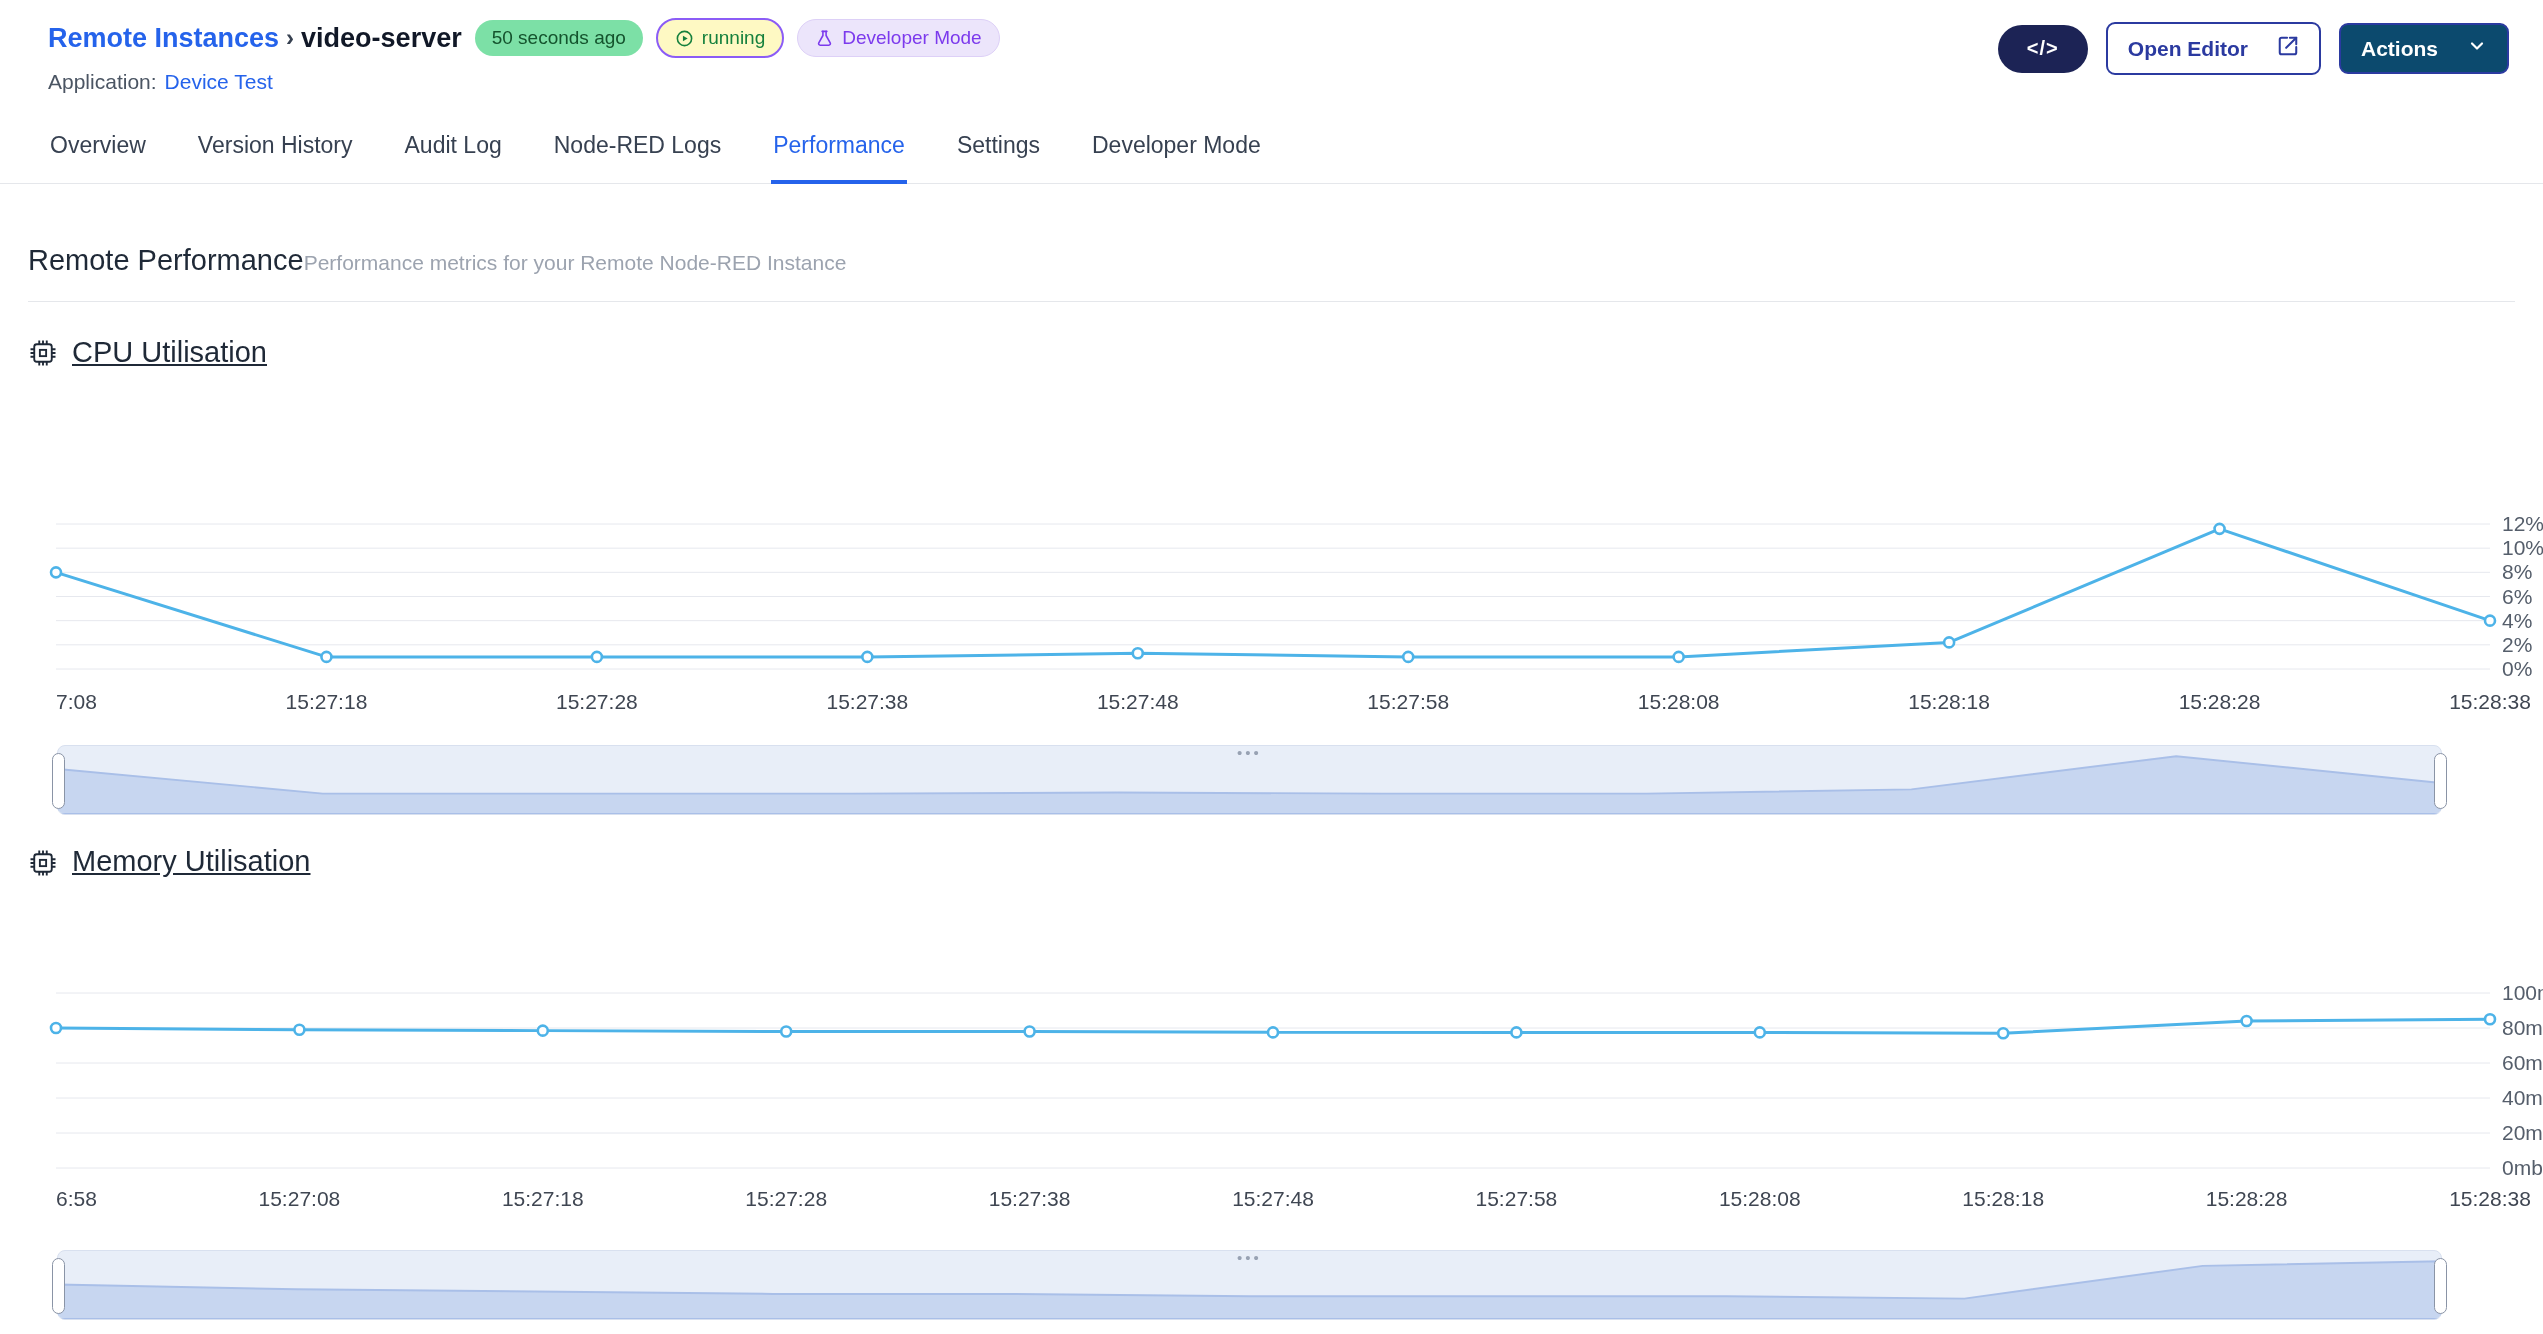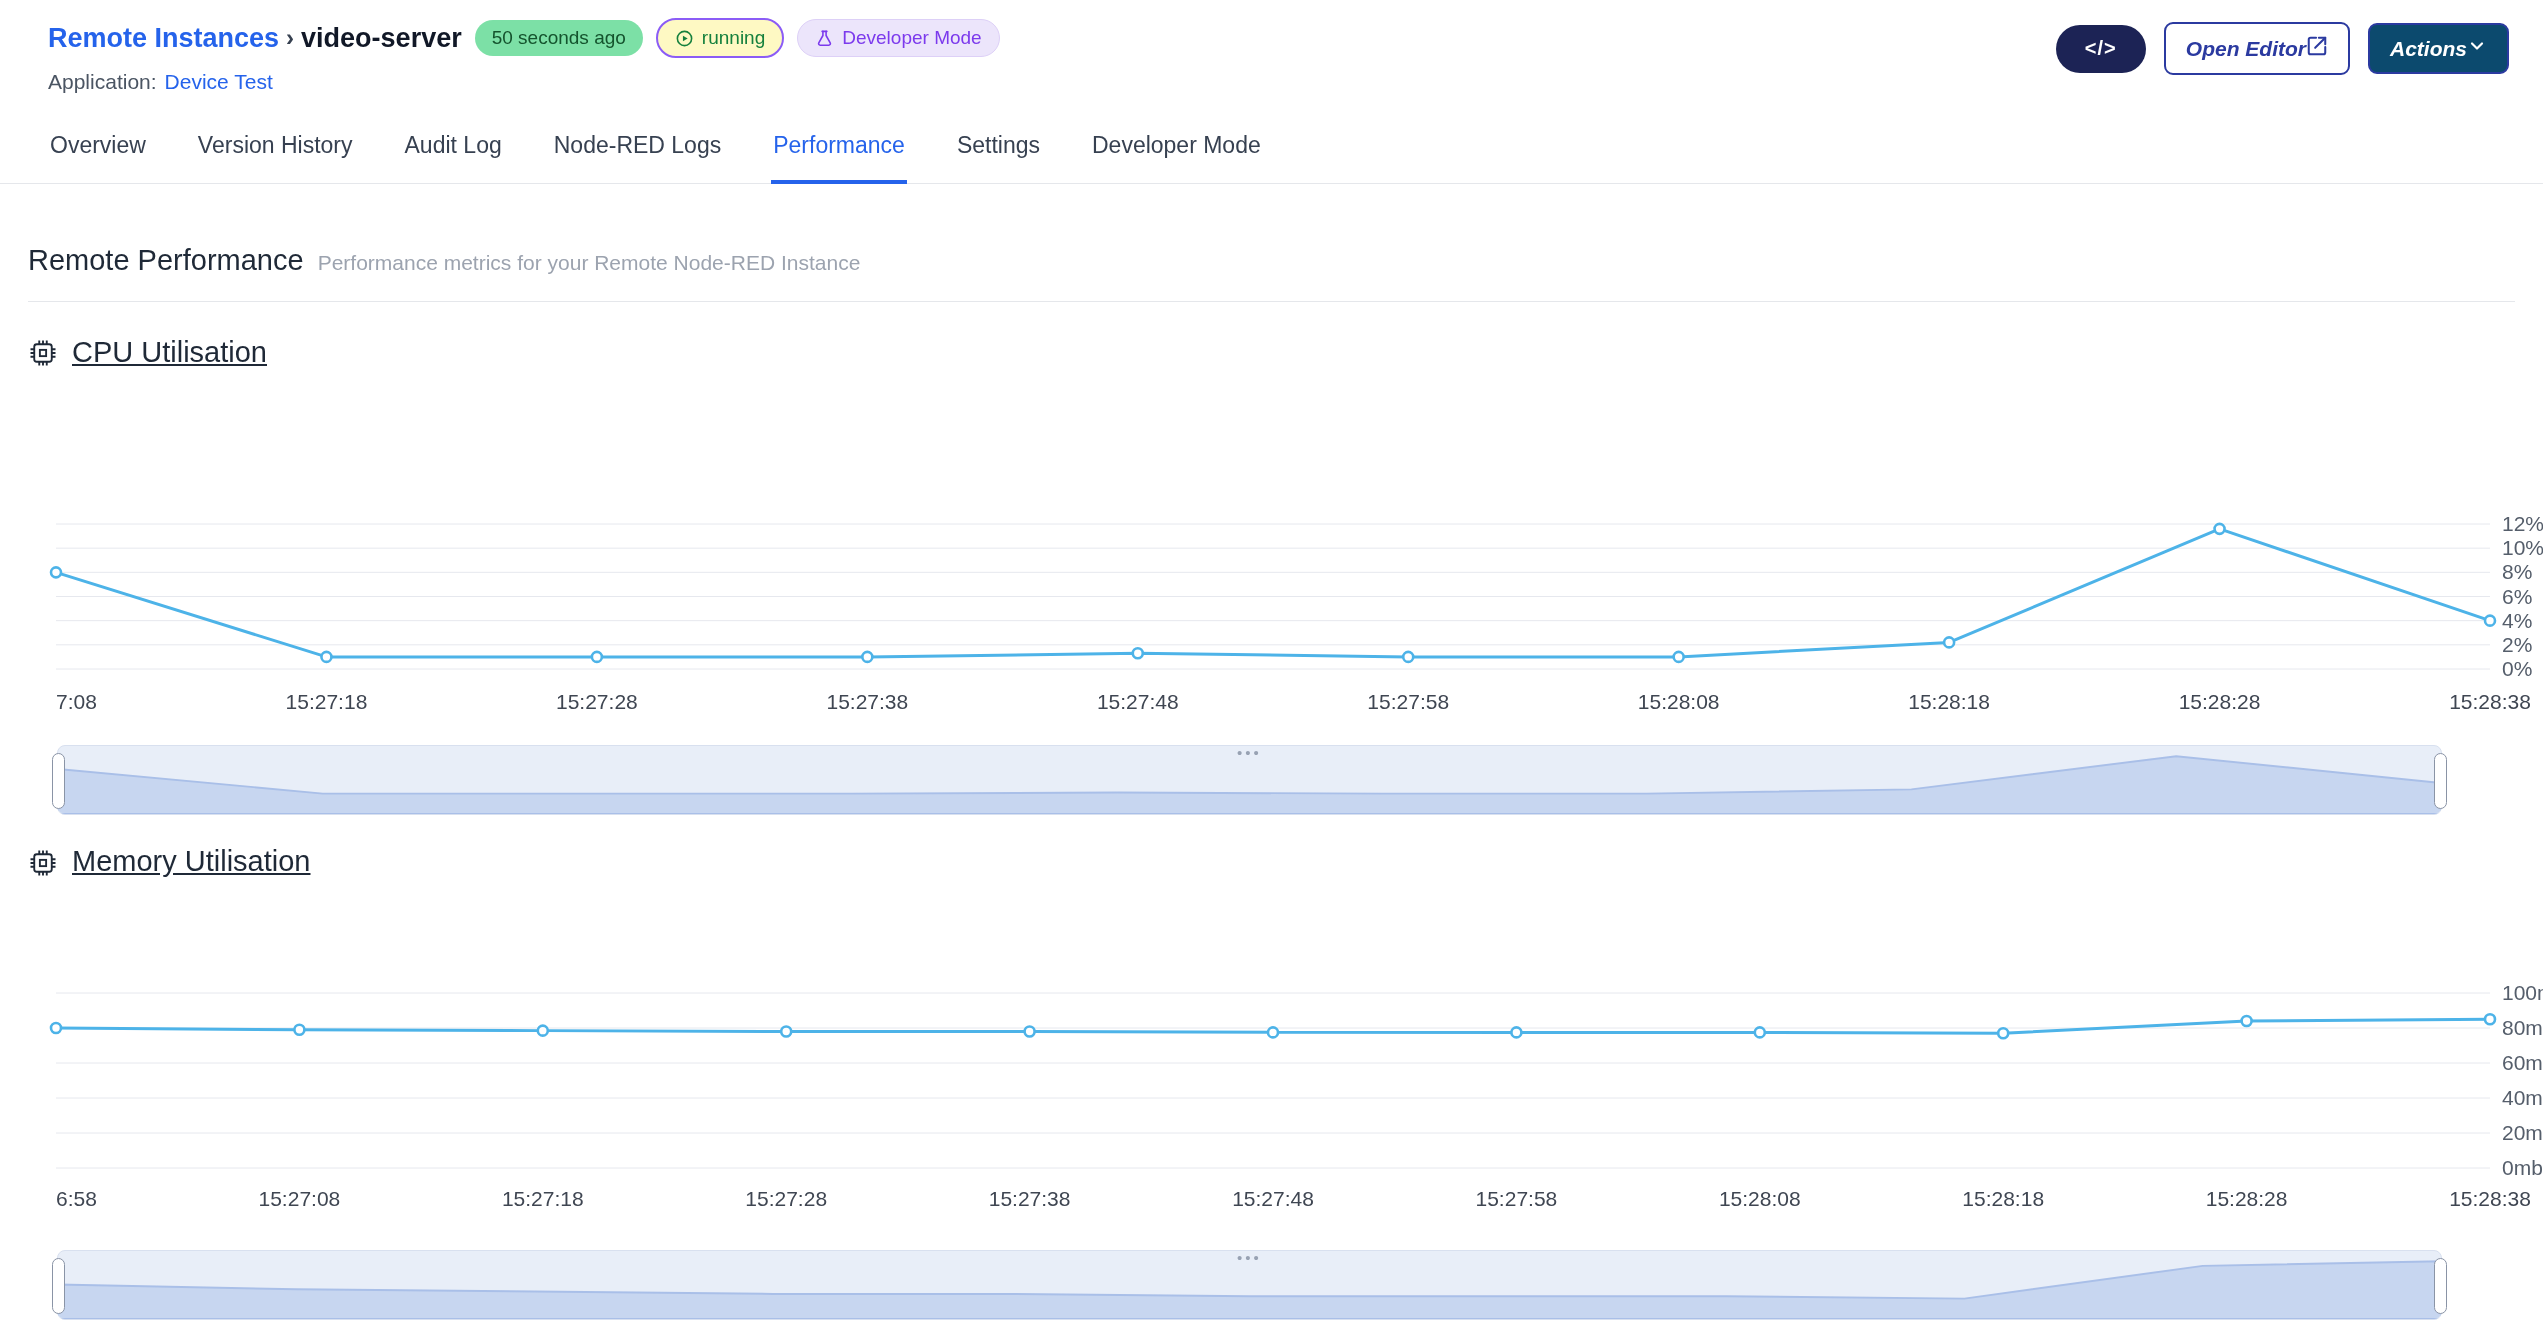"Open Editor" .btn { font-style: italic -> none; gap: 0 -> 29px }
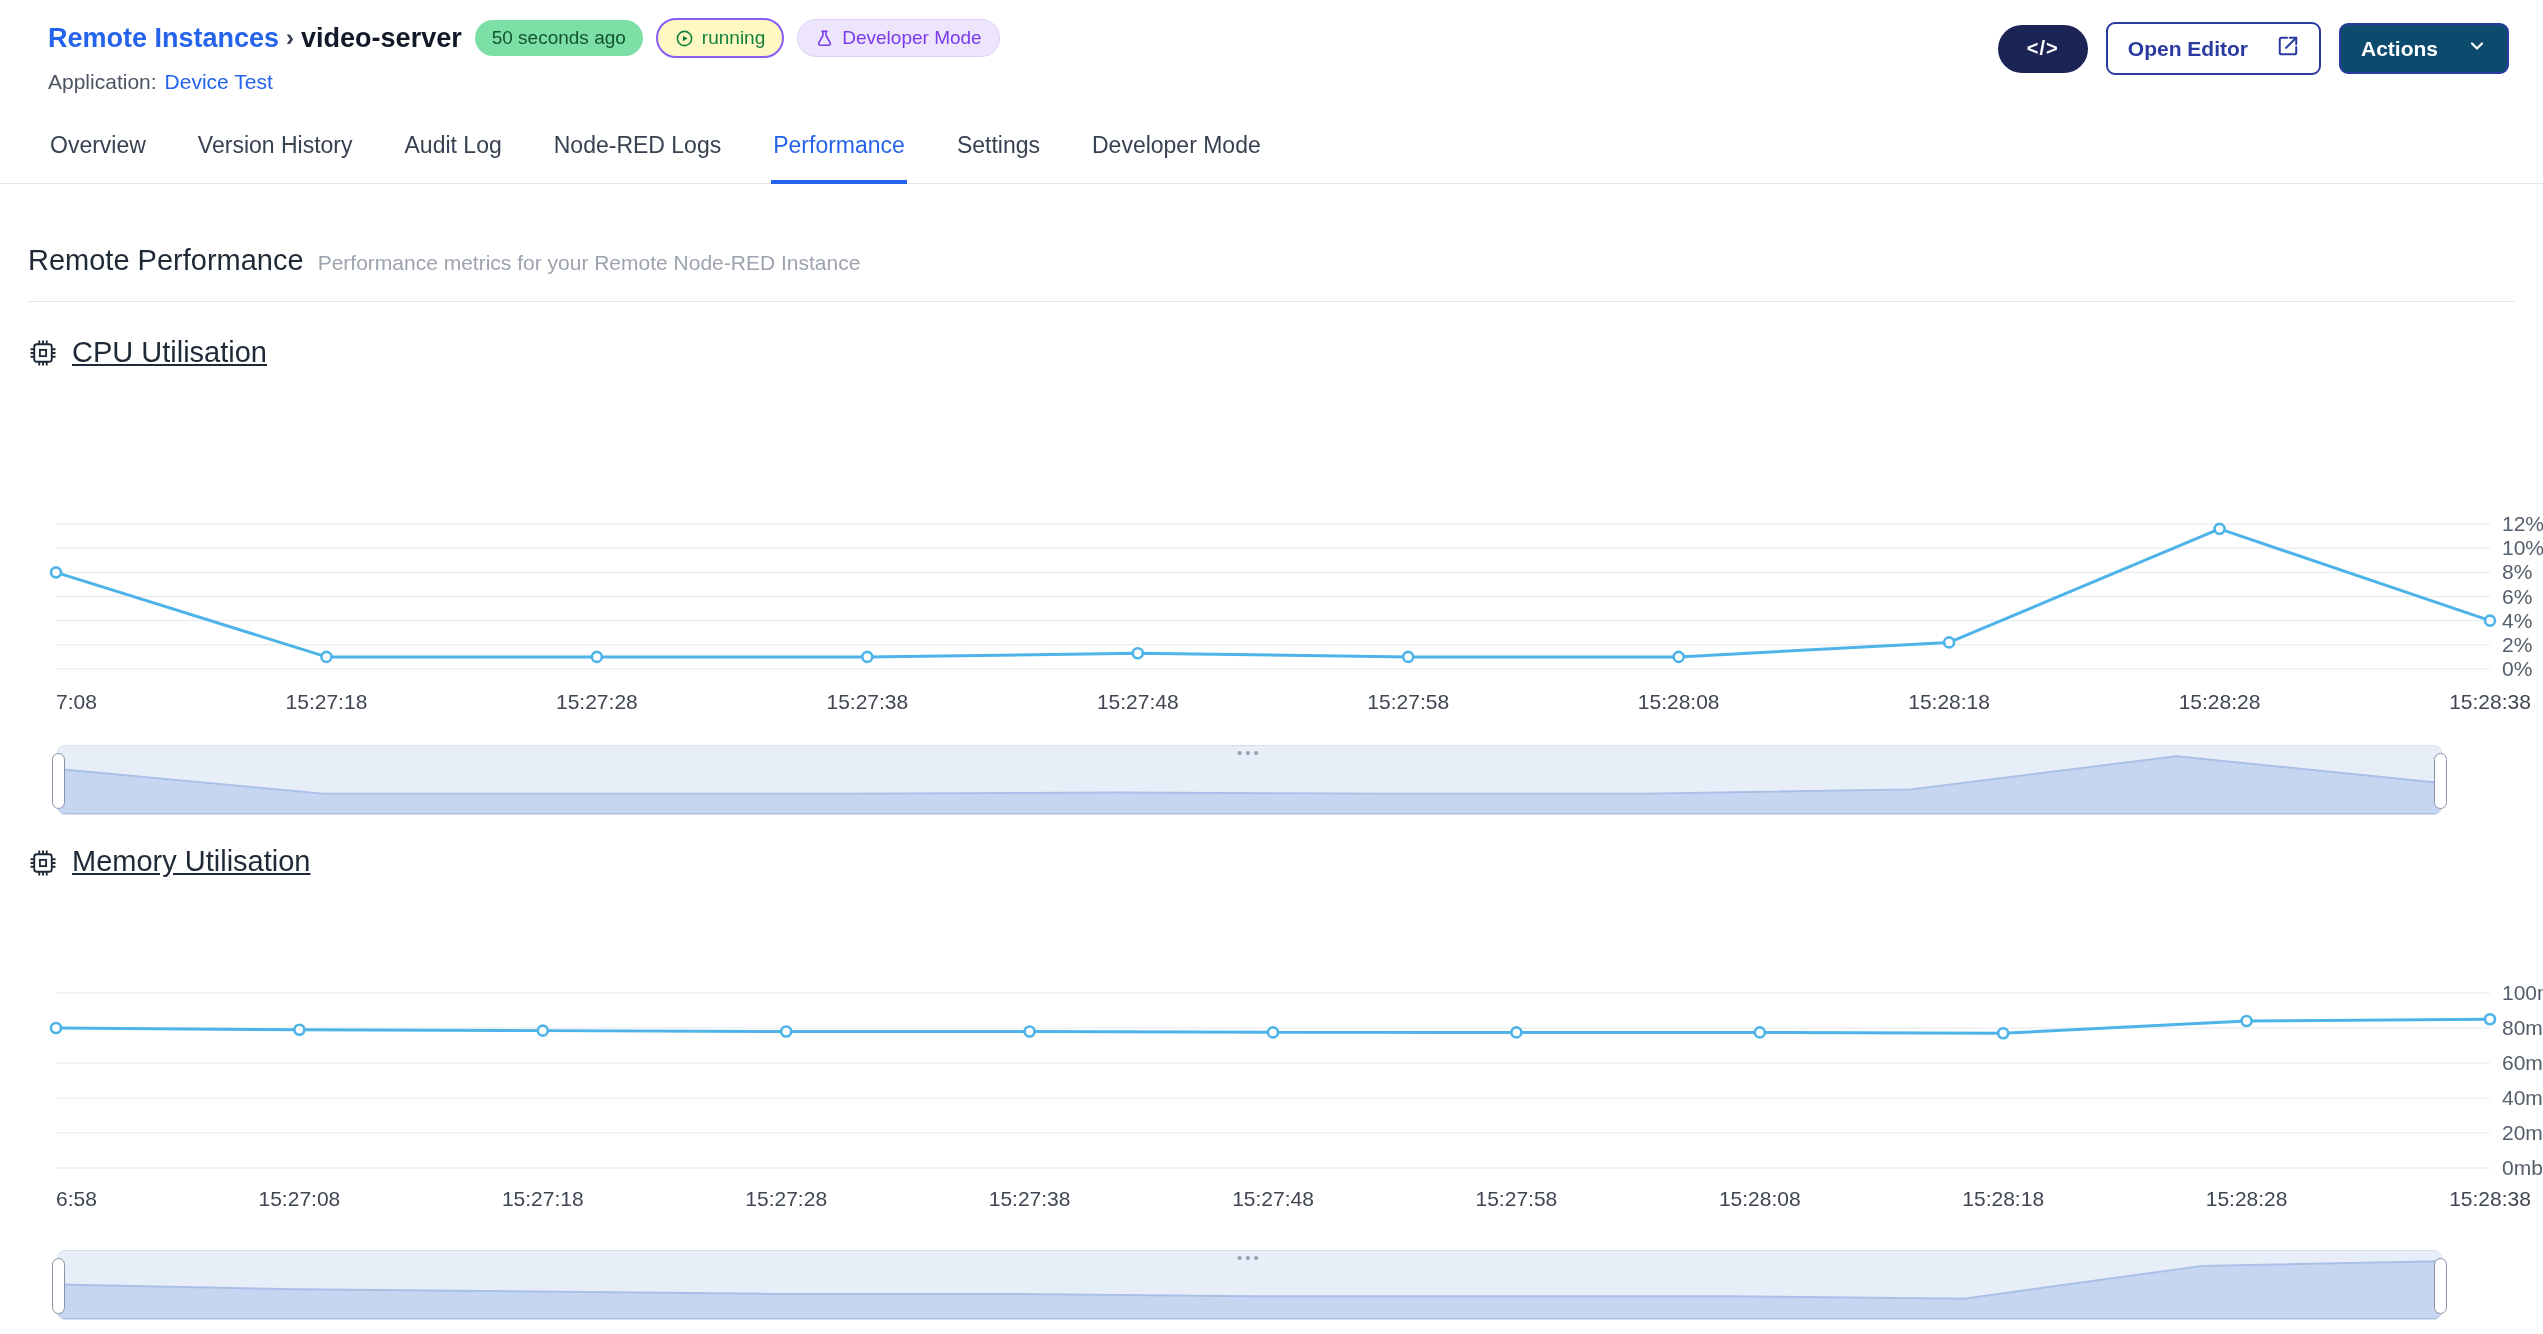"Remote Performance" .page-head { gap: 14px -> none }
